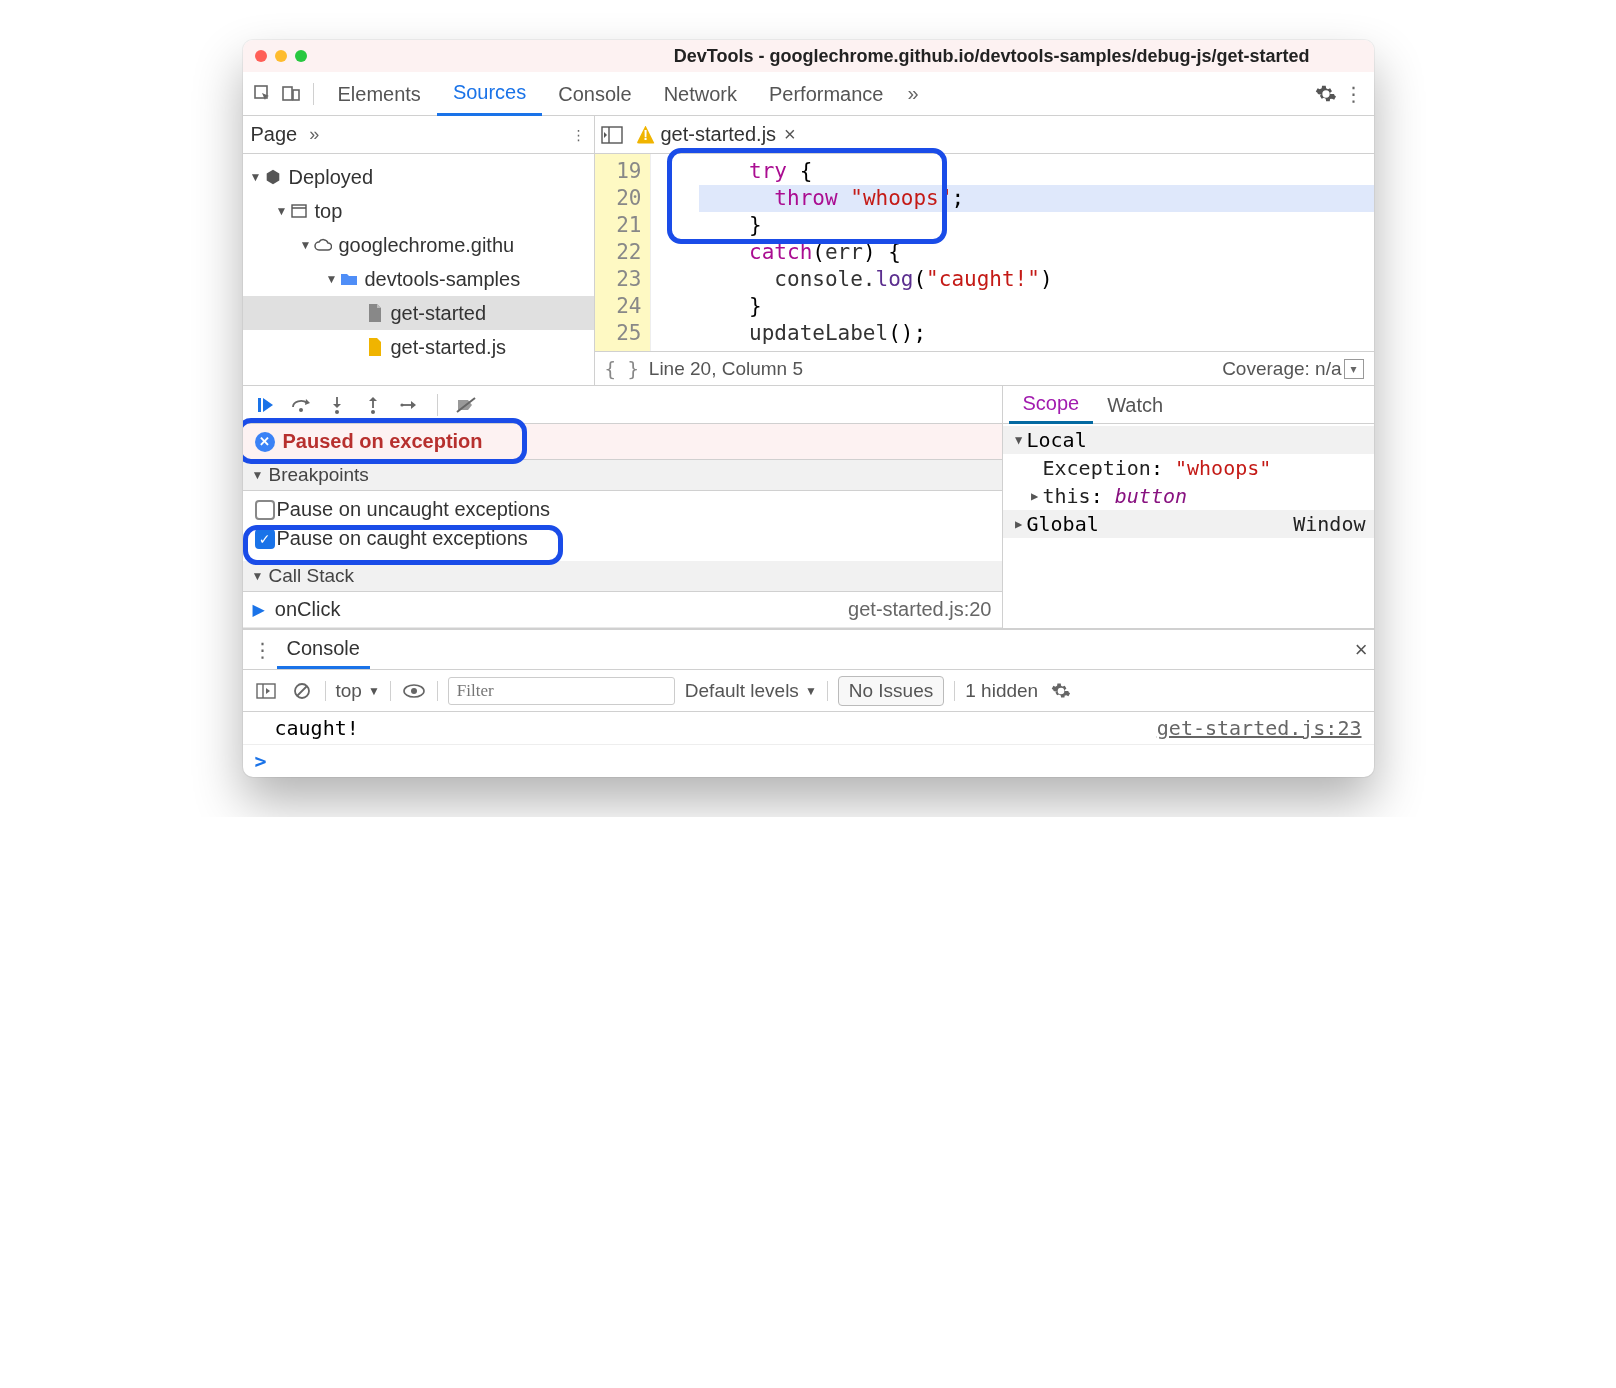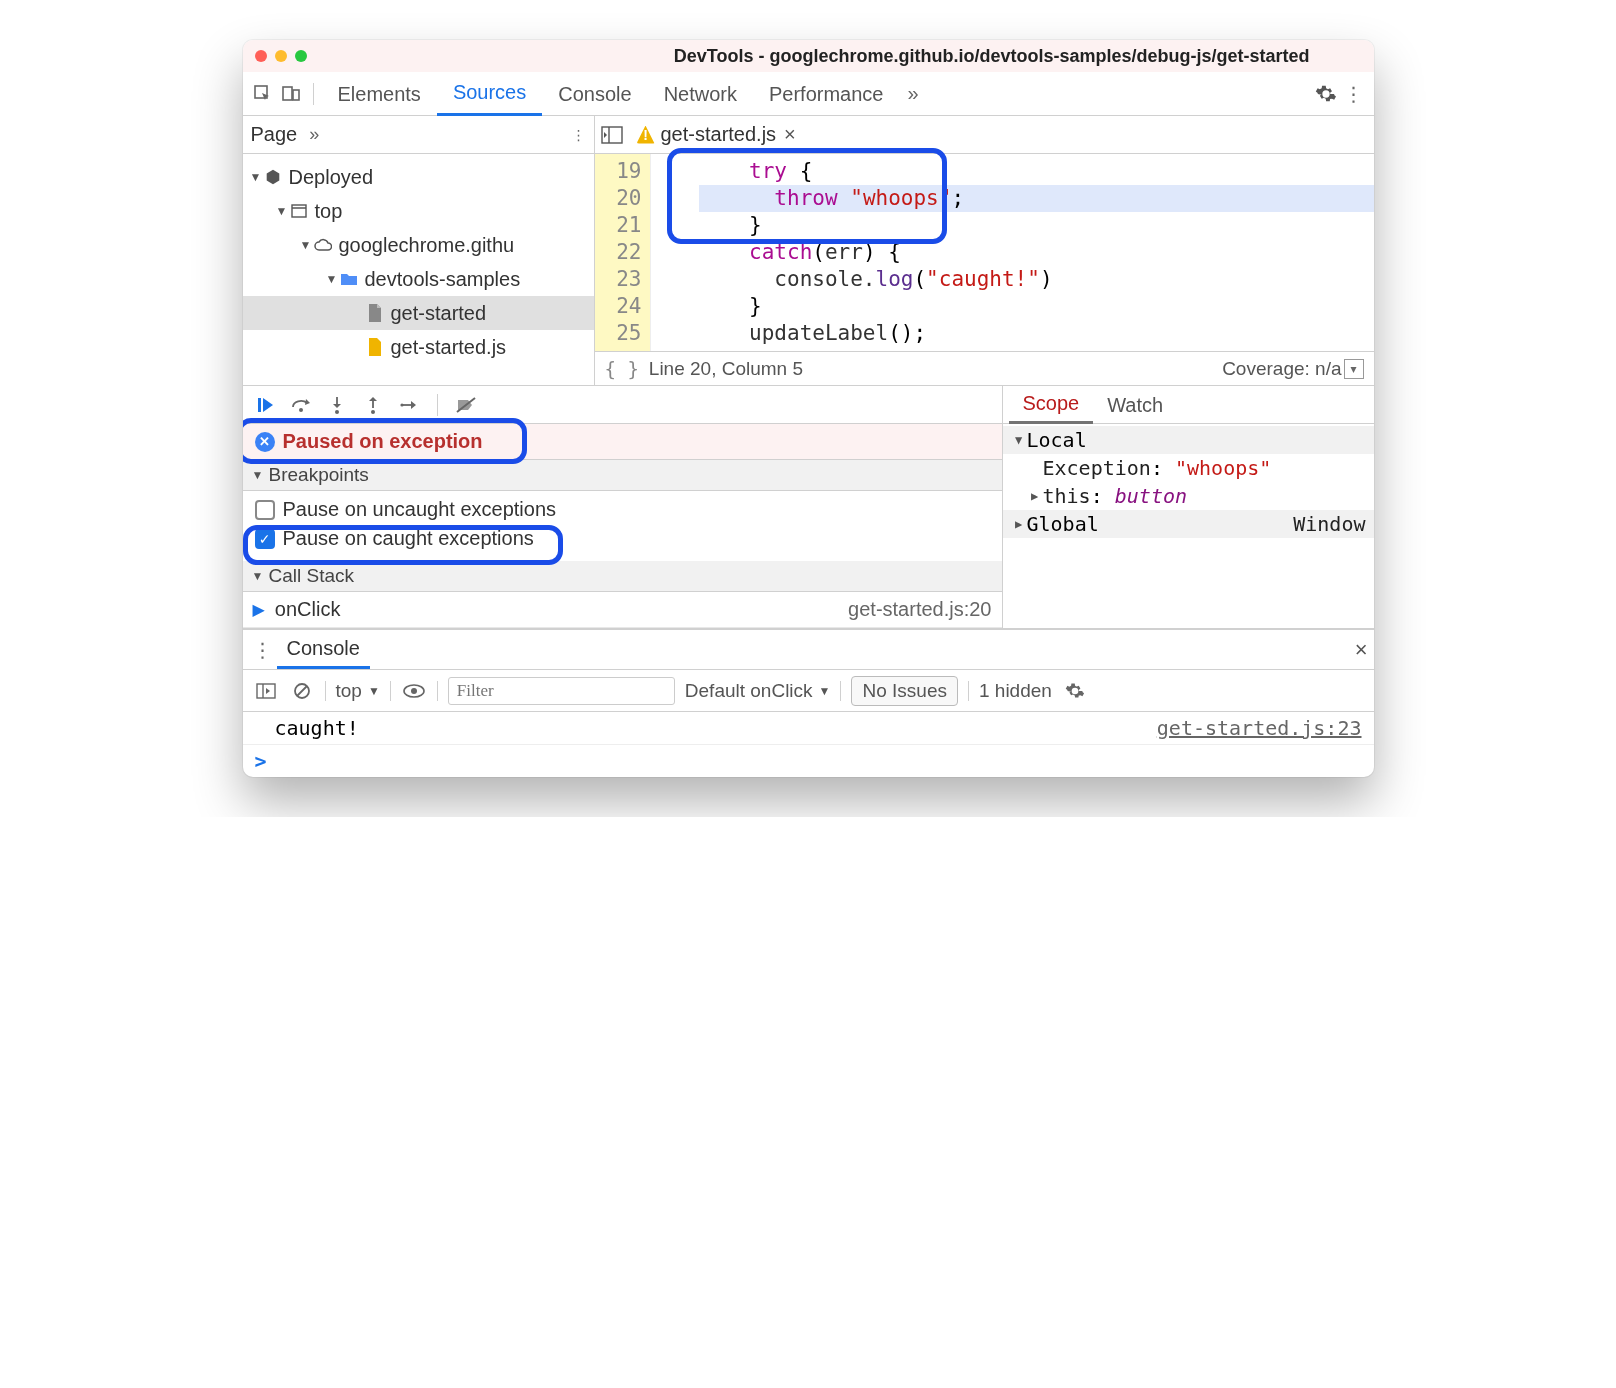"Scope" .stab.active { border-bottom: 3px solid #737373 -> 3px solid #0369a1; color: #b91c1c -> #a21caf }
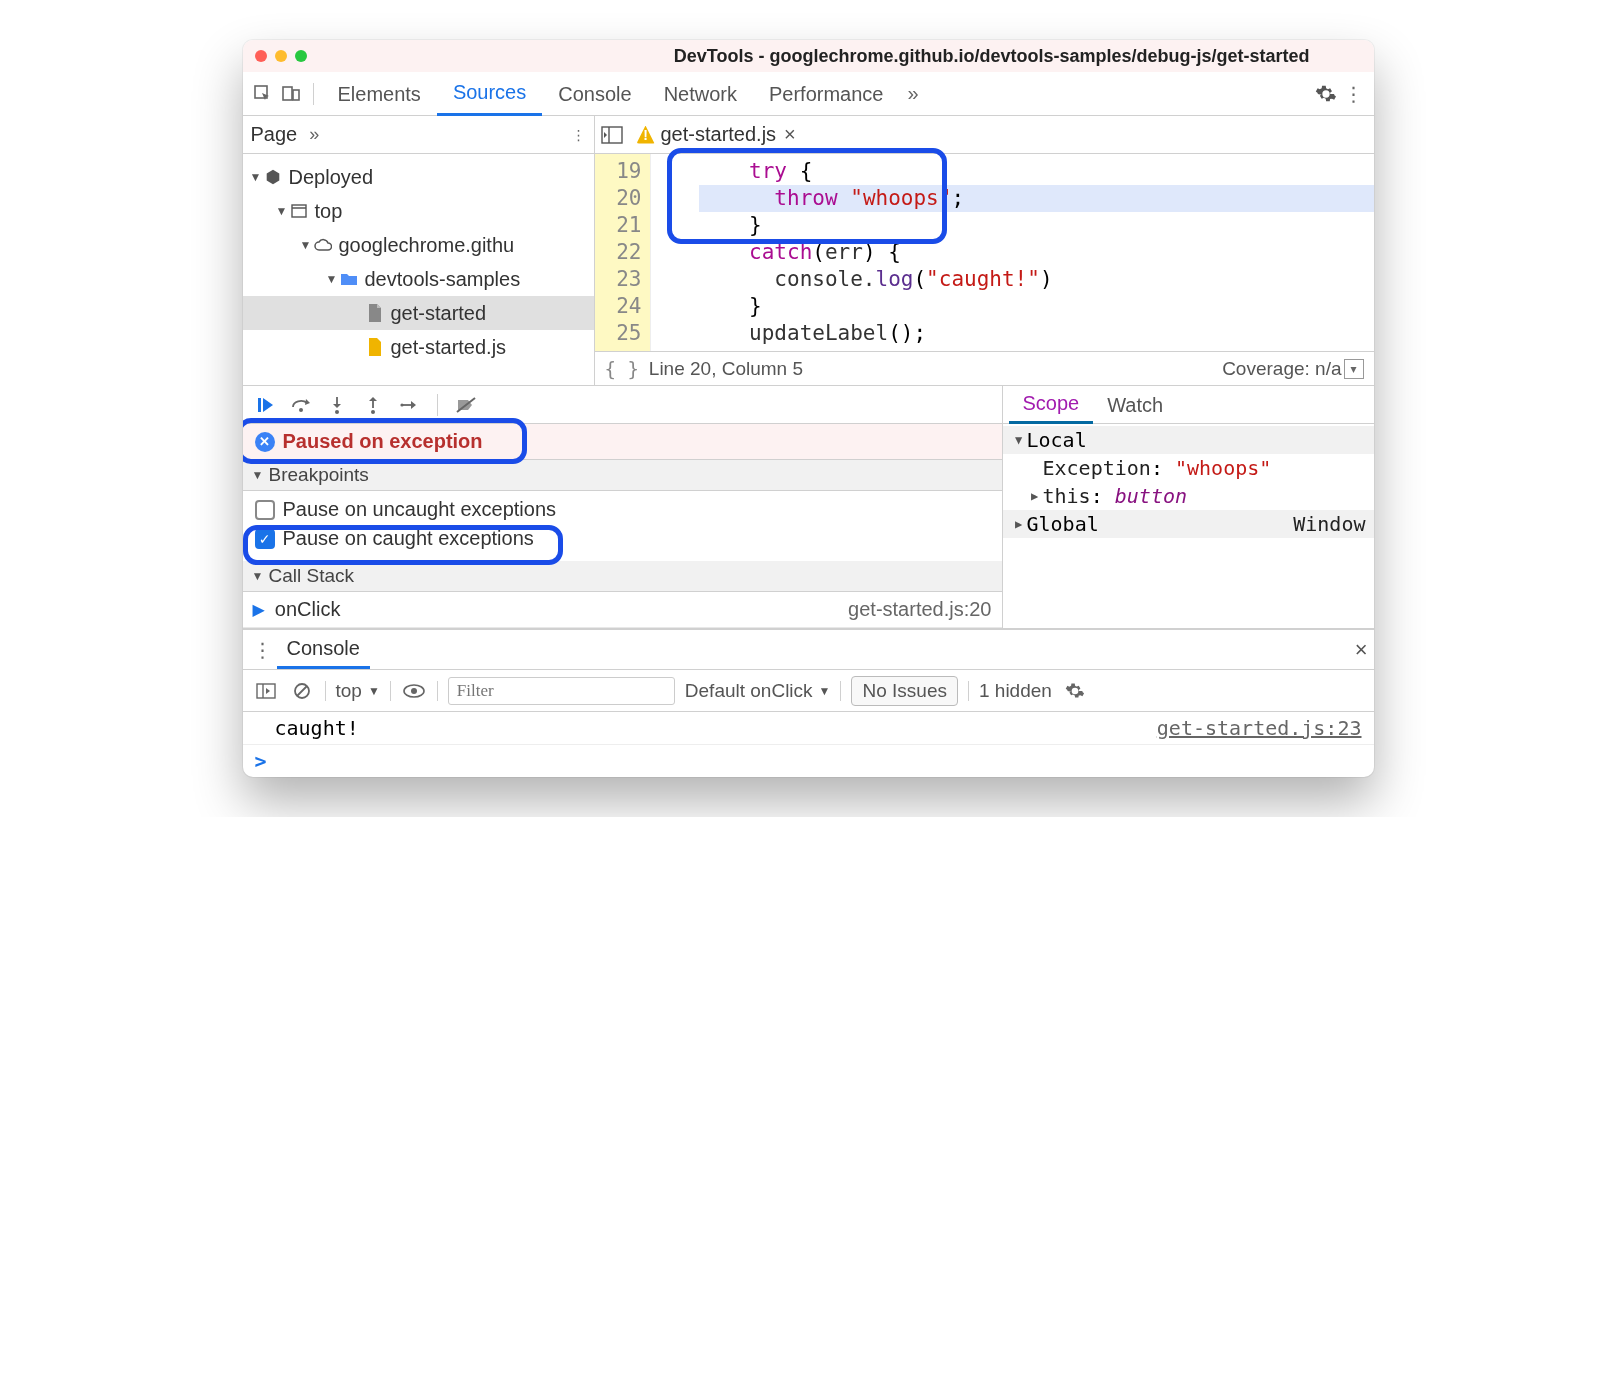"Pause on uncaught exceptions" .chkrow { gap: 8px -> 2px }
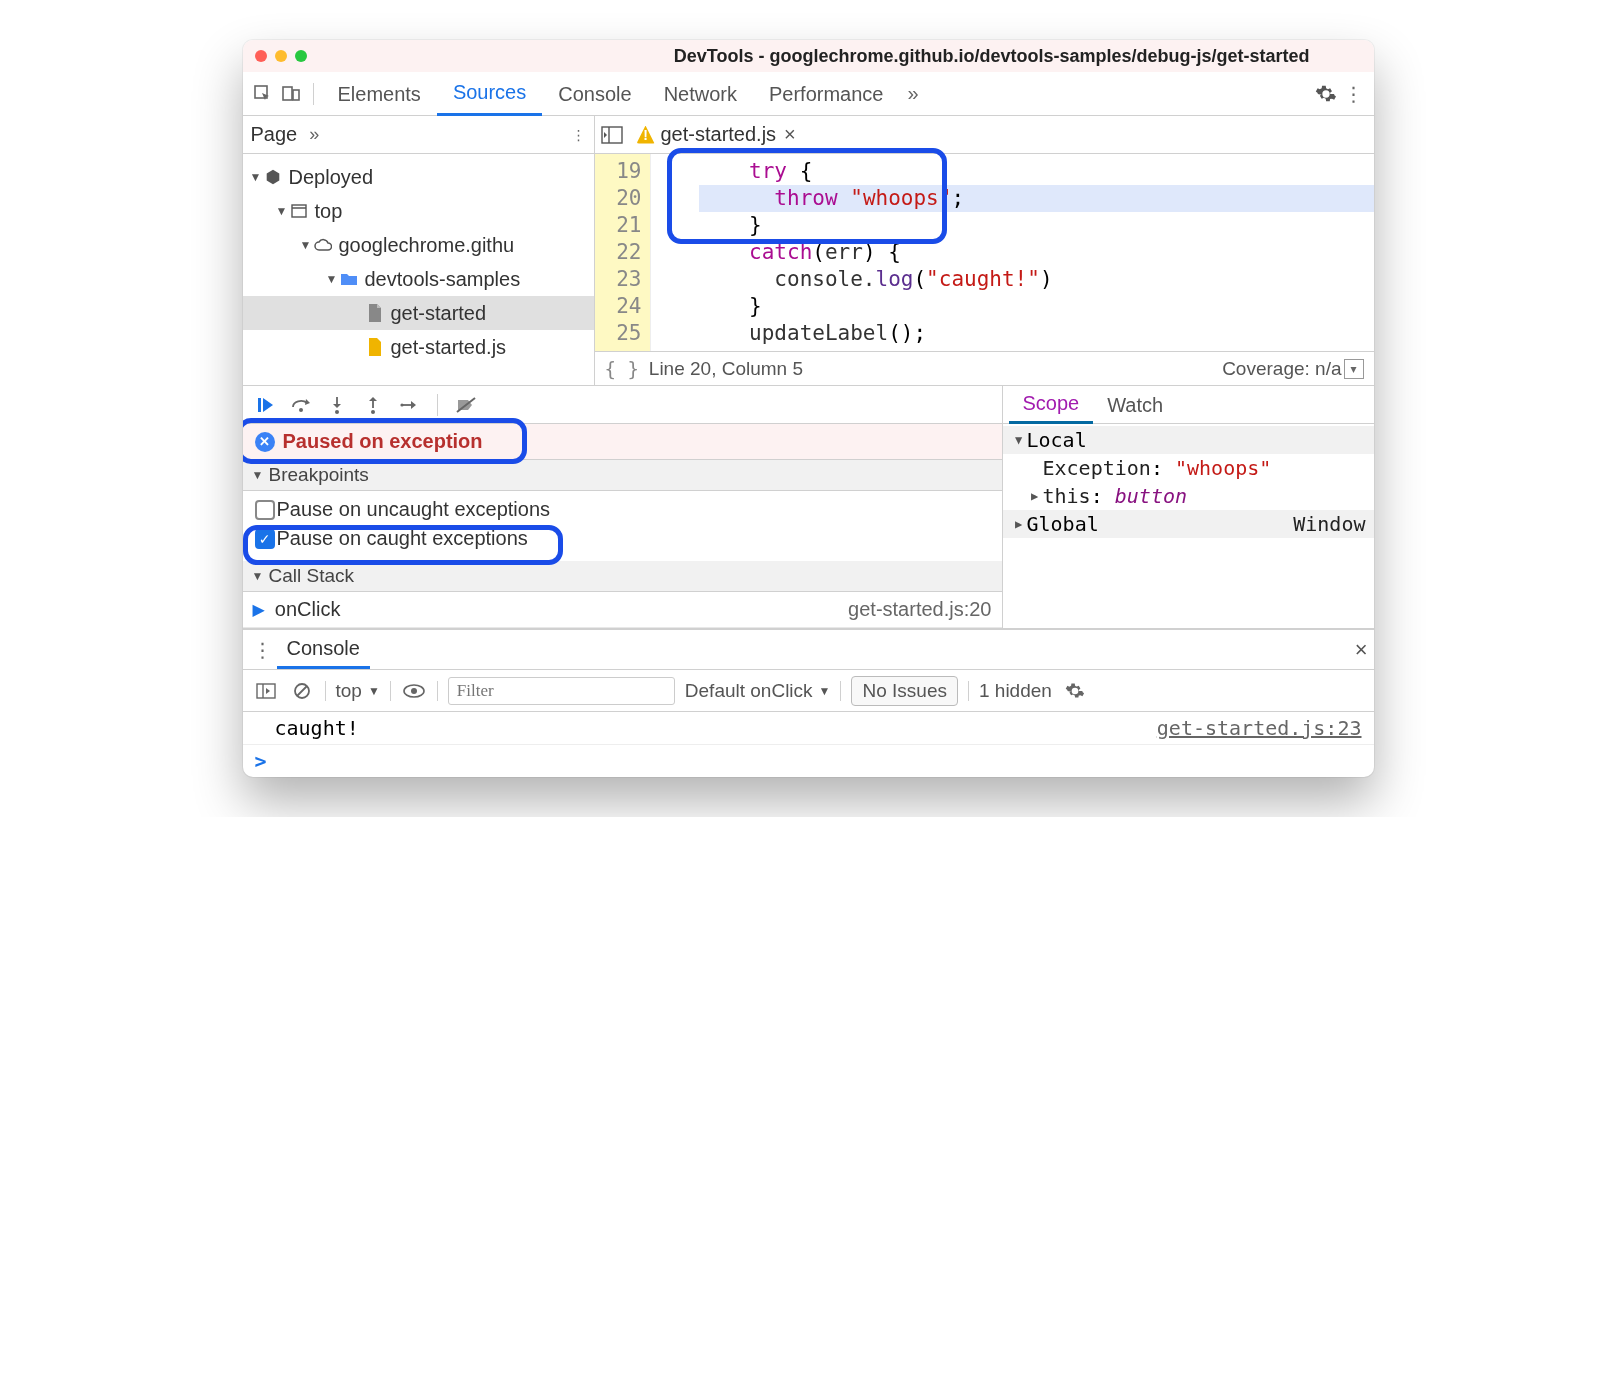"Default onClick" span { text: onClick -> levels }
